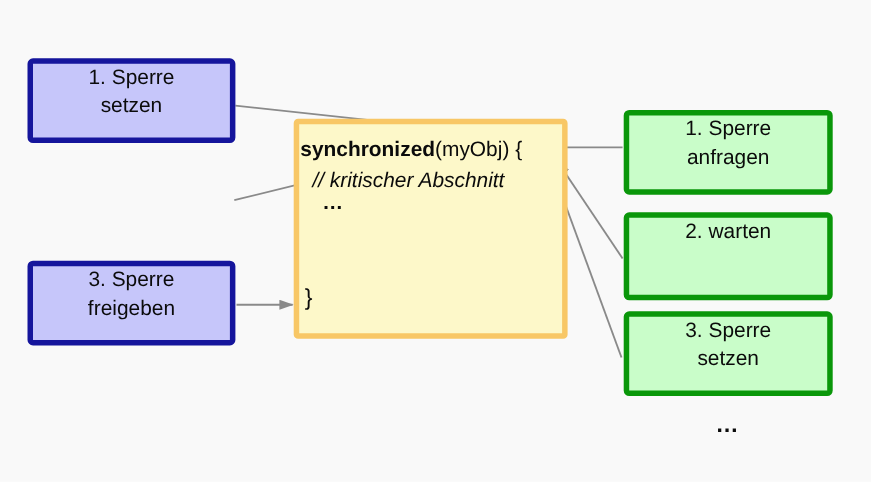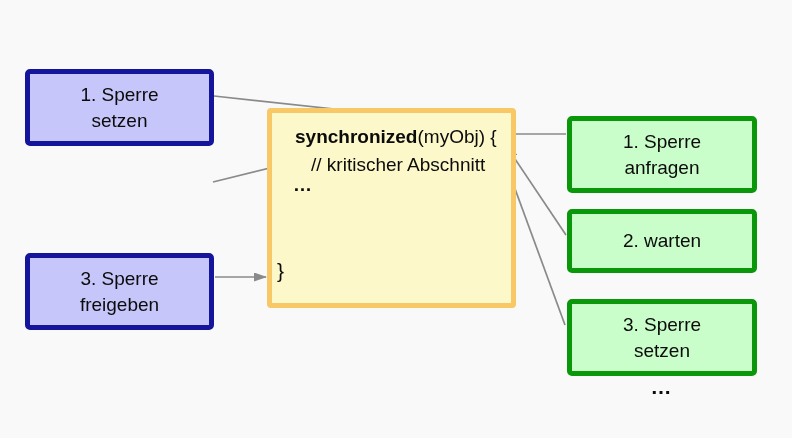"1. Sperre" .box { align-items: center -> none; margin-top: 16px -> none }
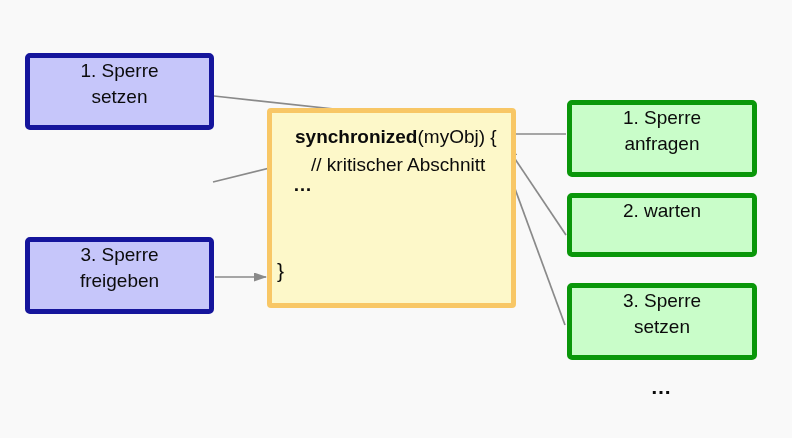"synchronized(myObj) {" div.code-line { left: 295px -> 273px }
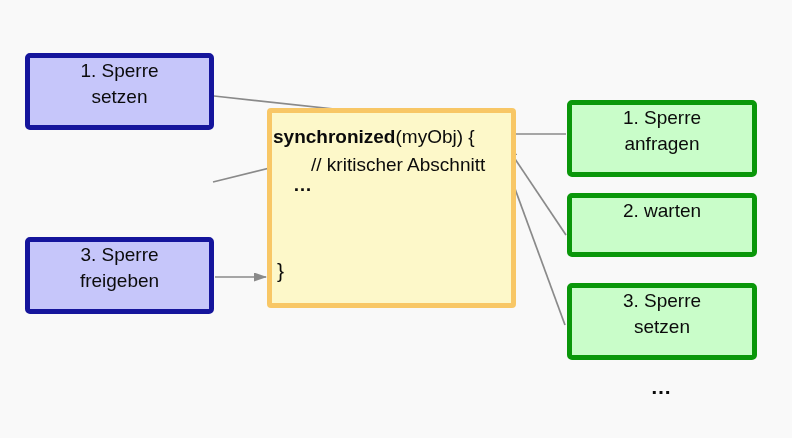"// kritischer Abschnitt" div.code-line { font-style: none -> italic; left: 311px -> 284px }
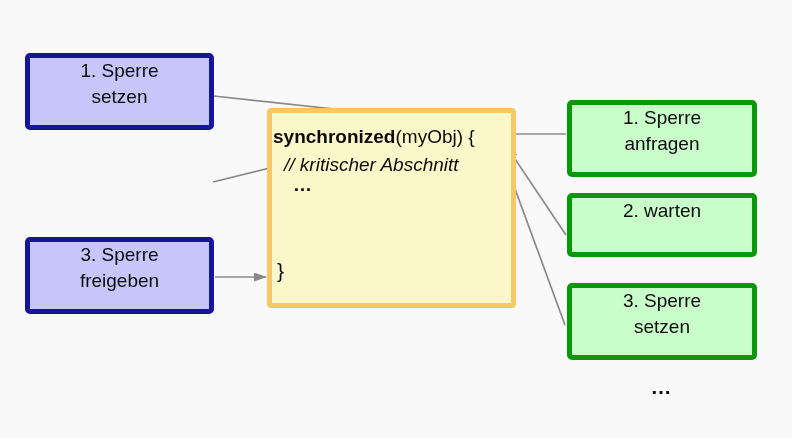"2. warten" div.box { height: 64px -> 80px }
